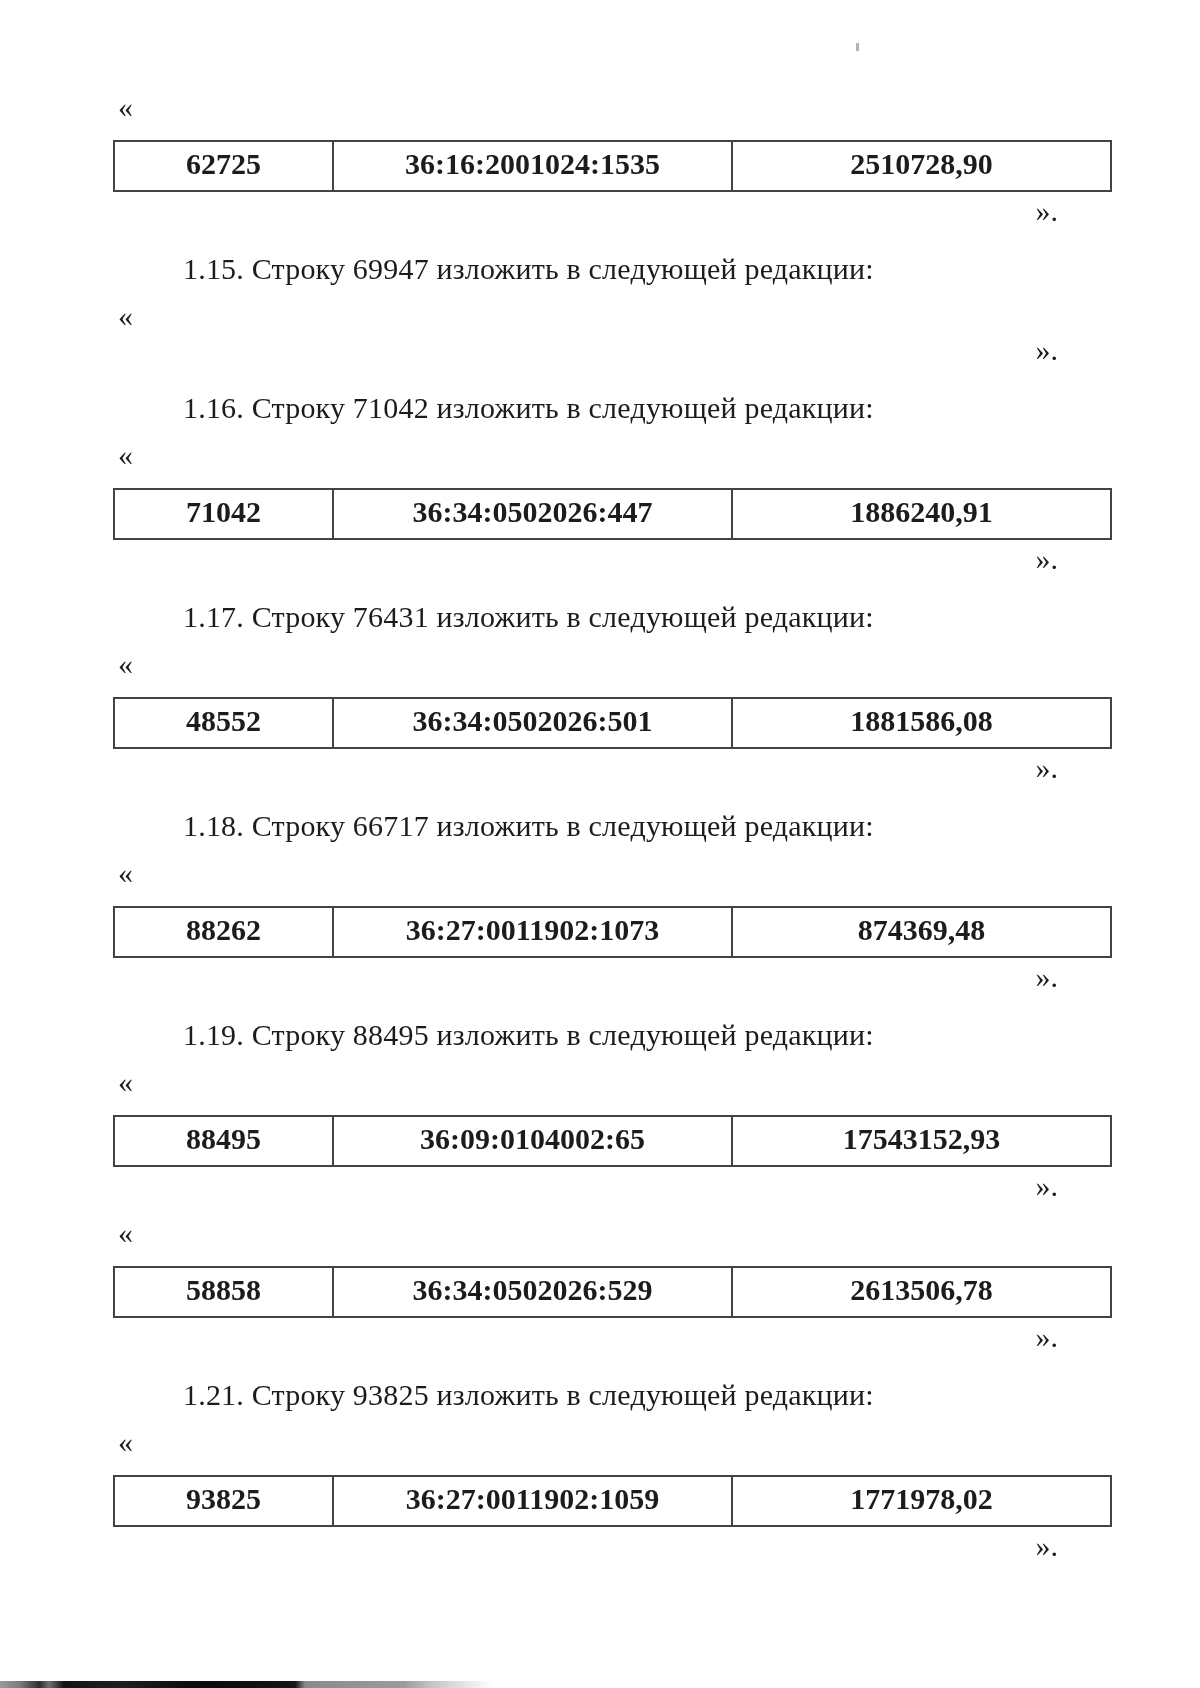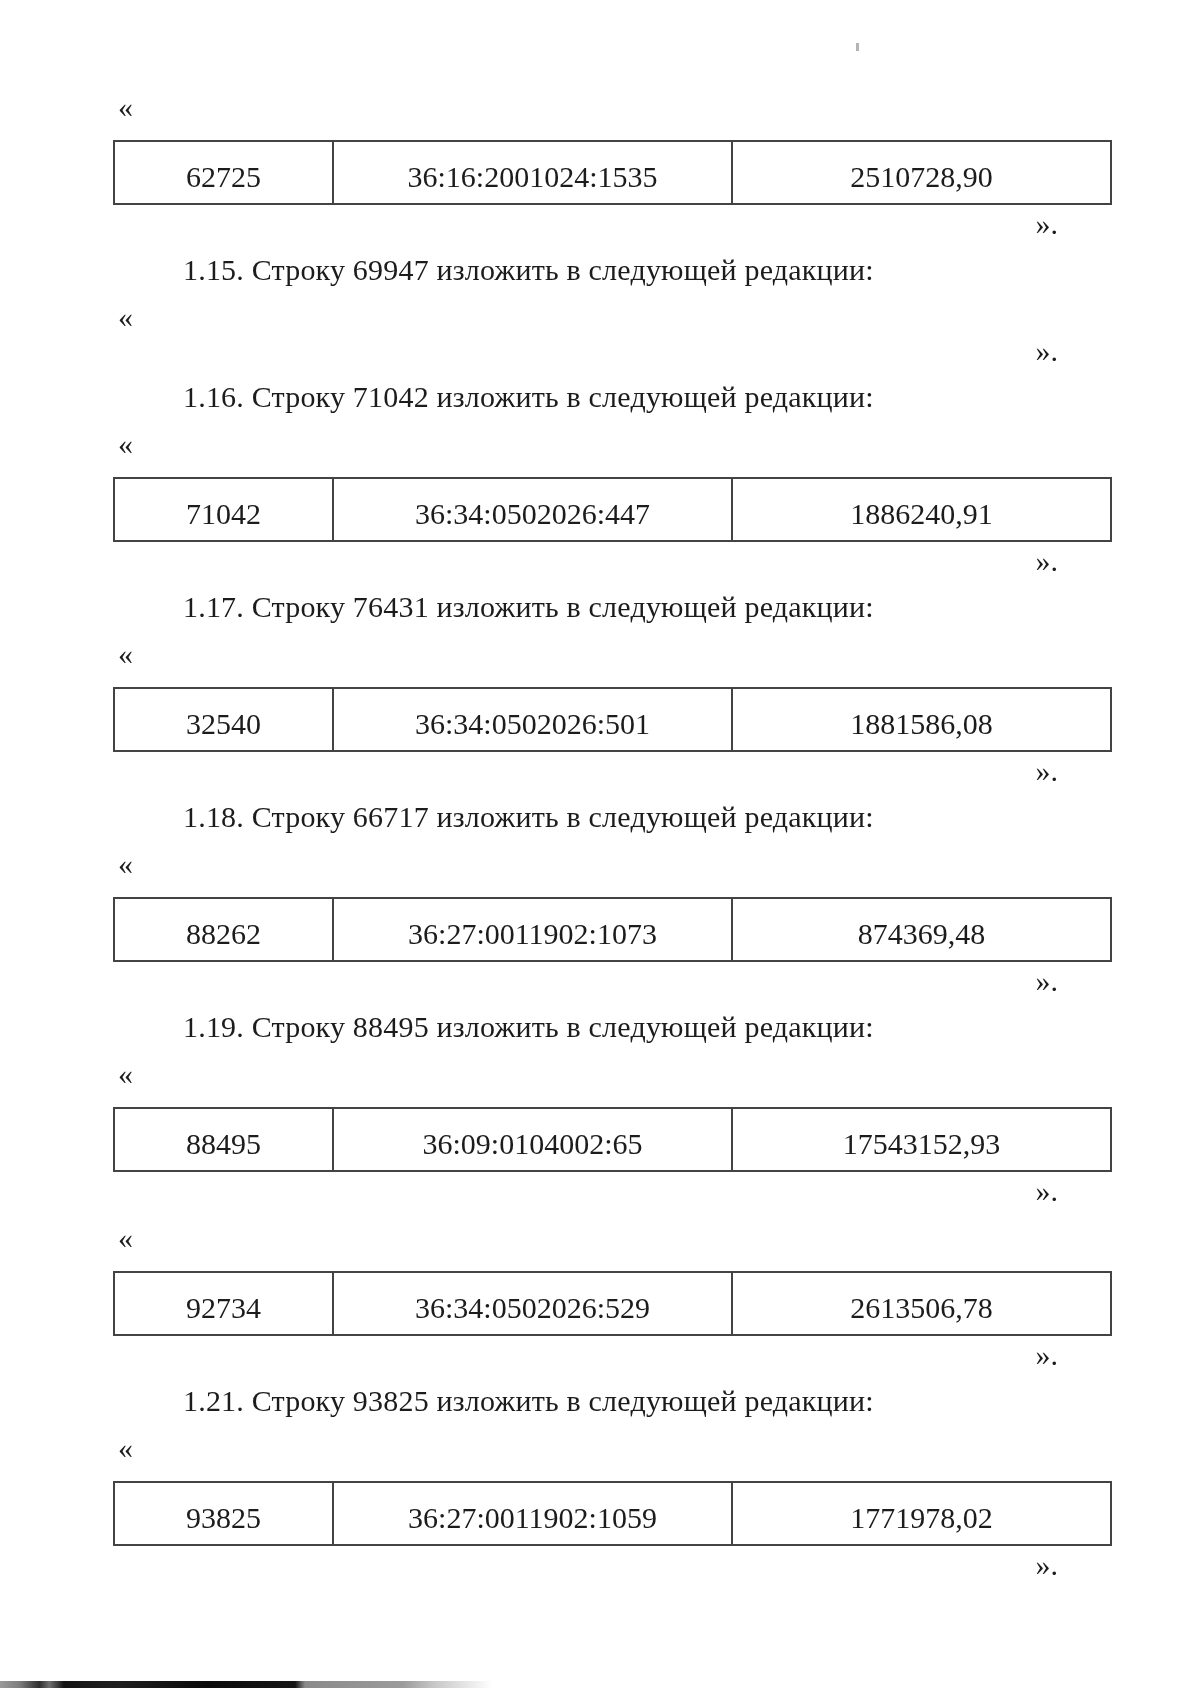"62725" table.row-table td { font-weight: none -> bold; padding: 18px 4px 9px 4px -> 5px 4px 9px 4px }
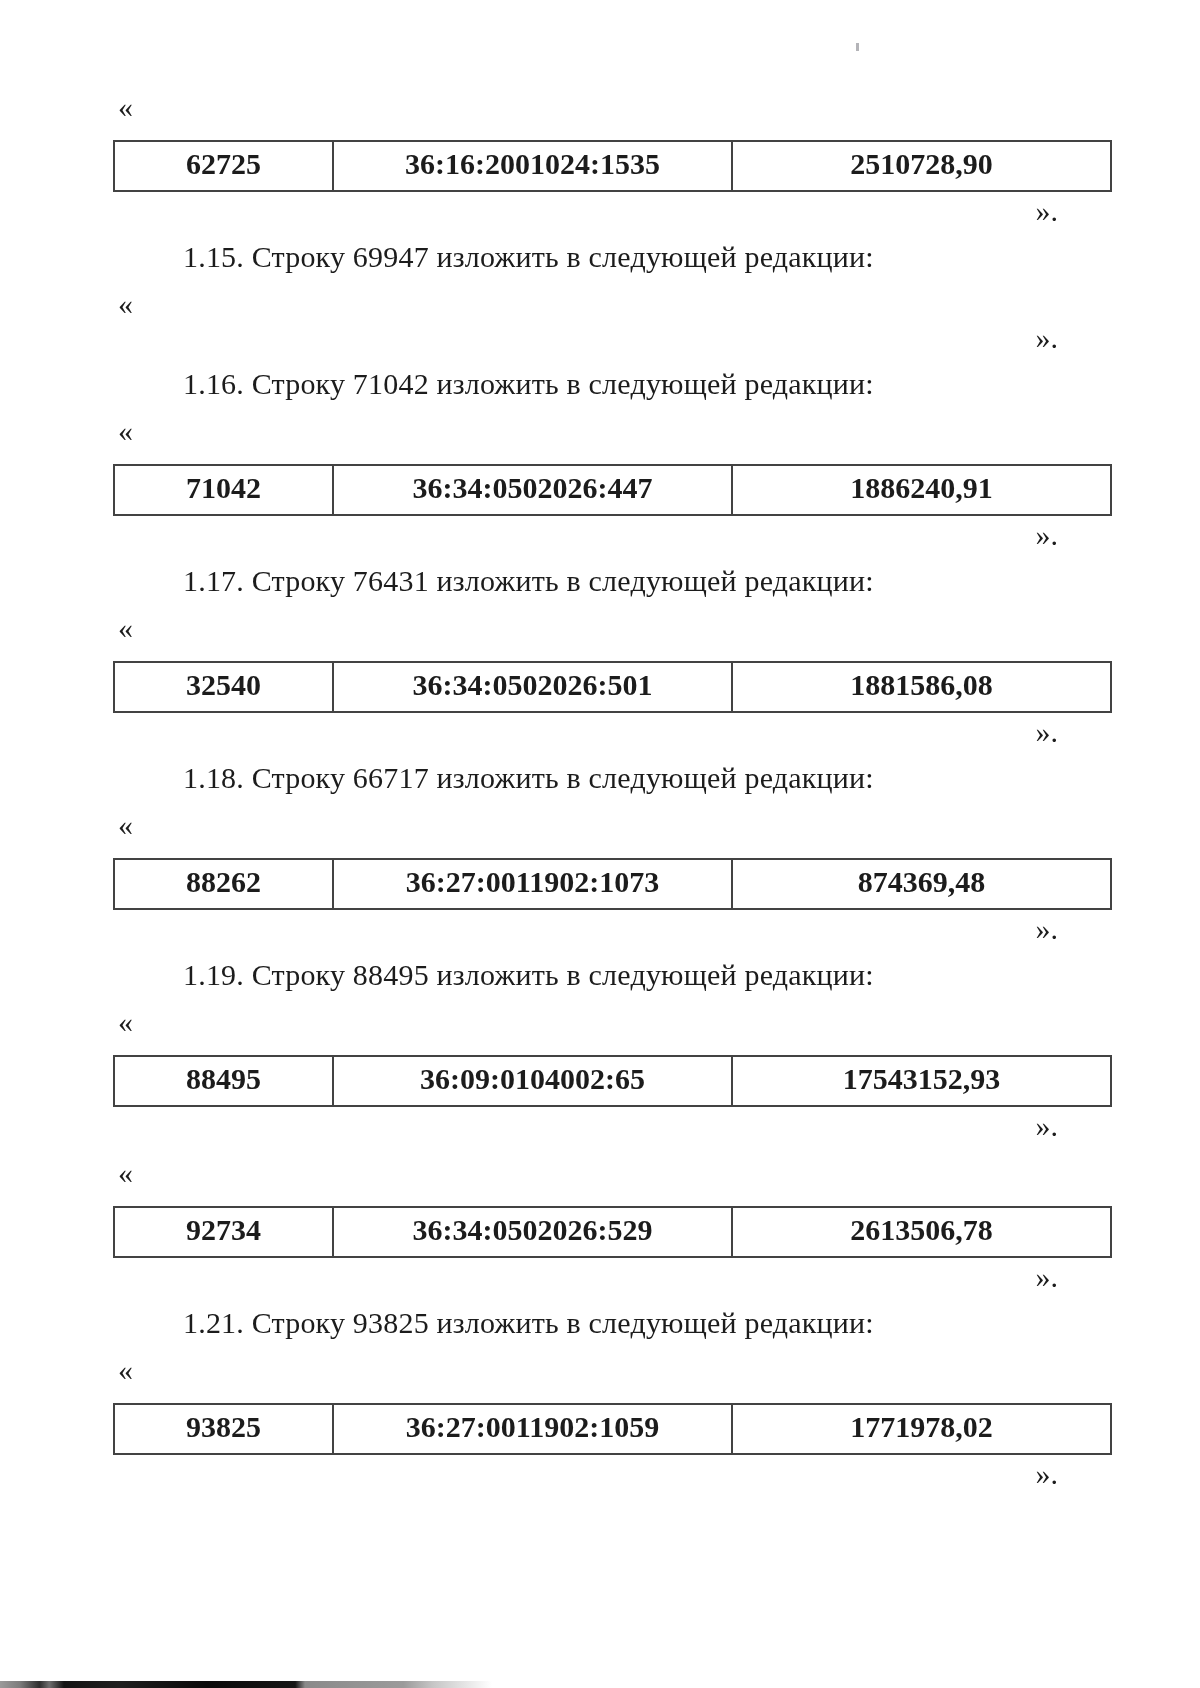"1.15. Строку 69947 изложить в" .heading { margin: 16px 0 0 70px -> 28px 0 0 70px }
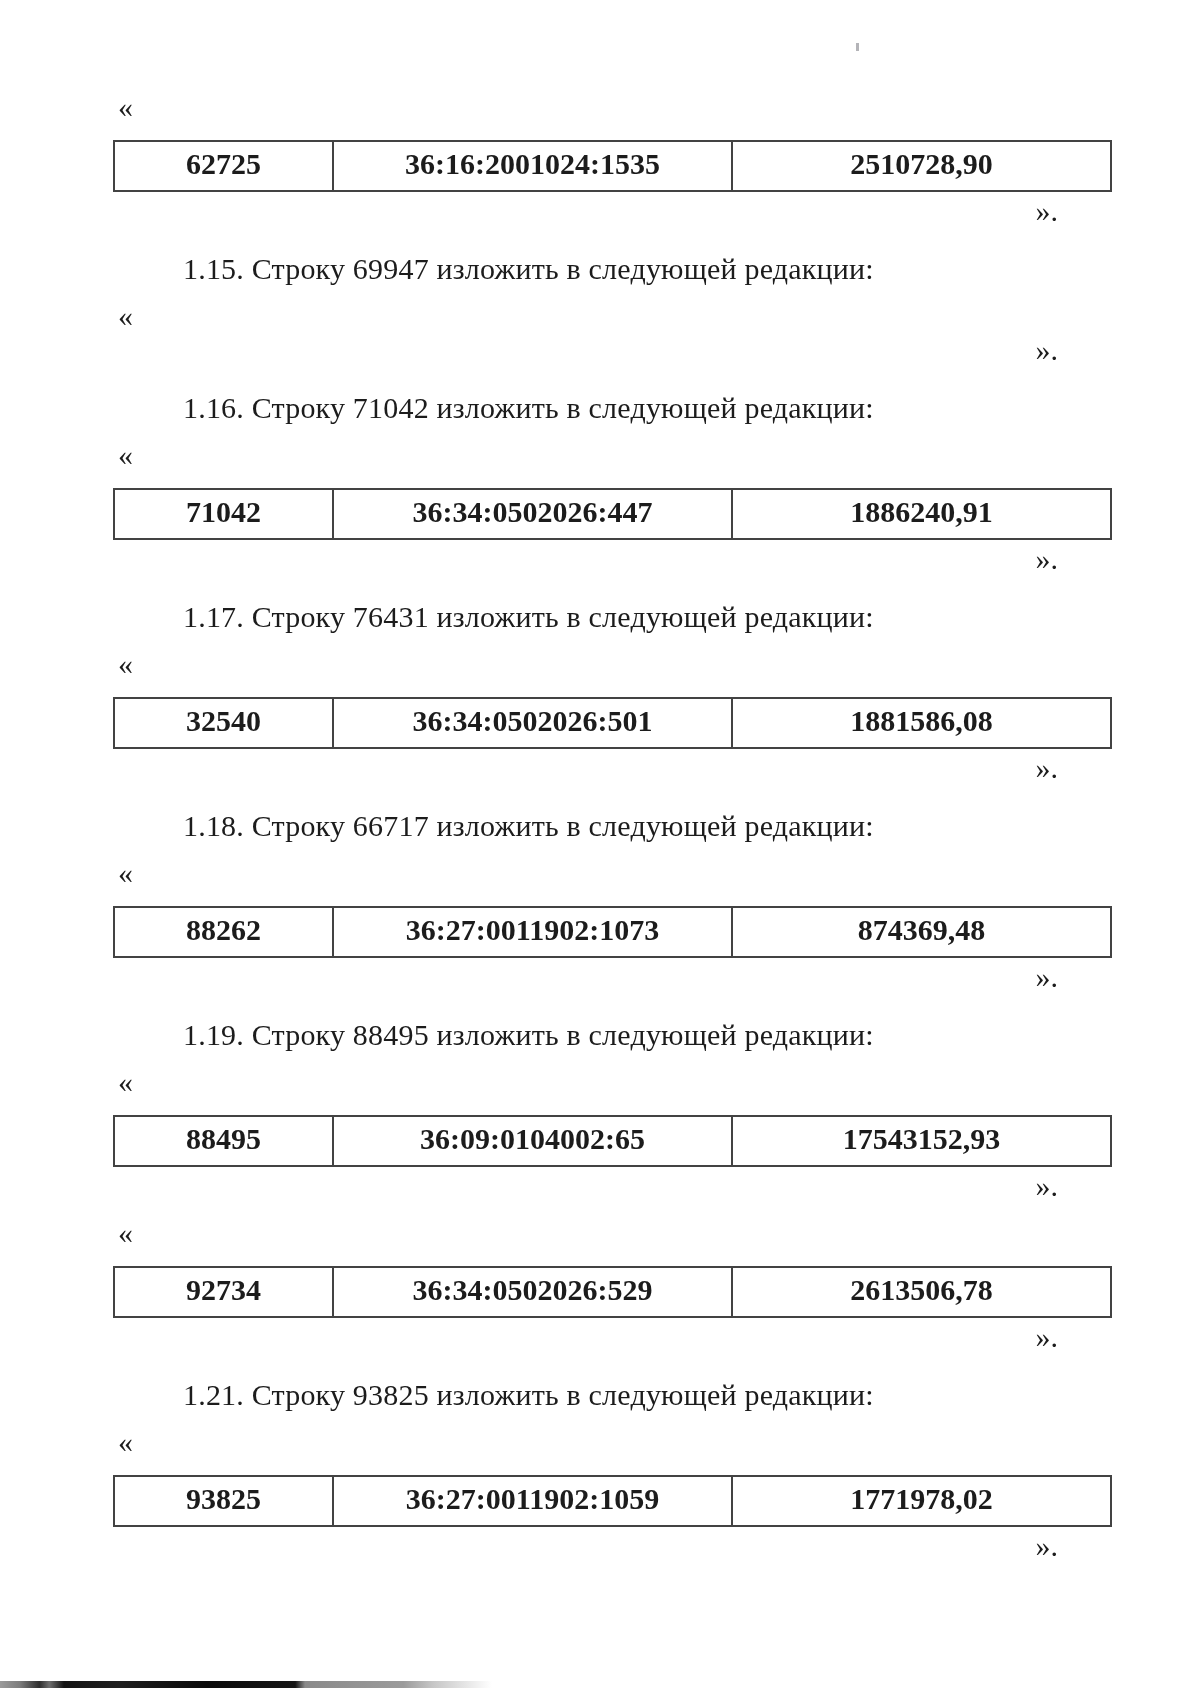"32540" td.c1 { text: 32540 -> 48552 }
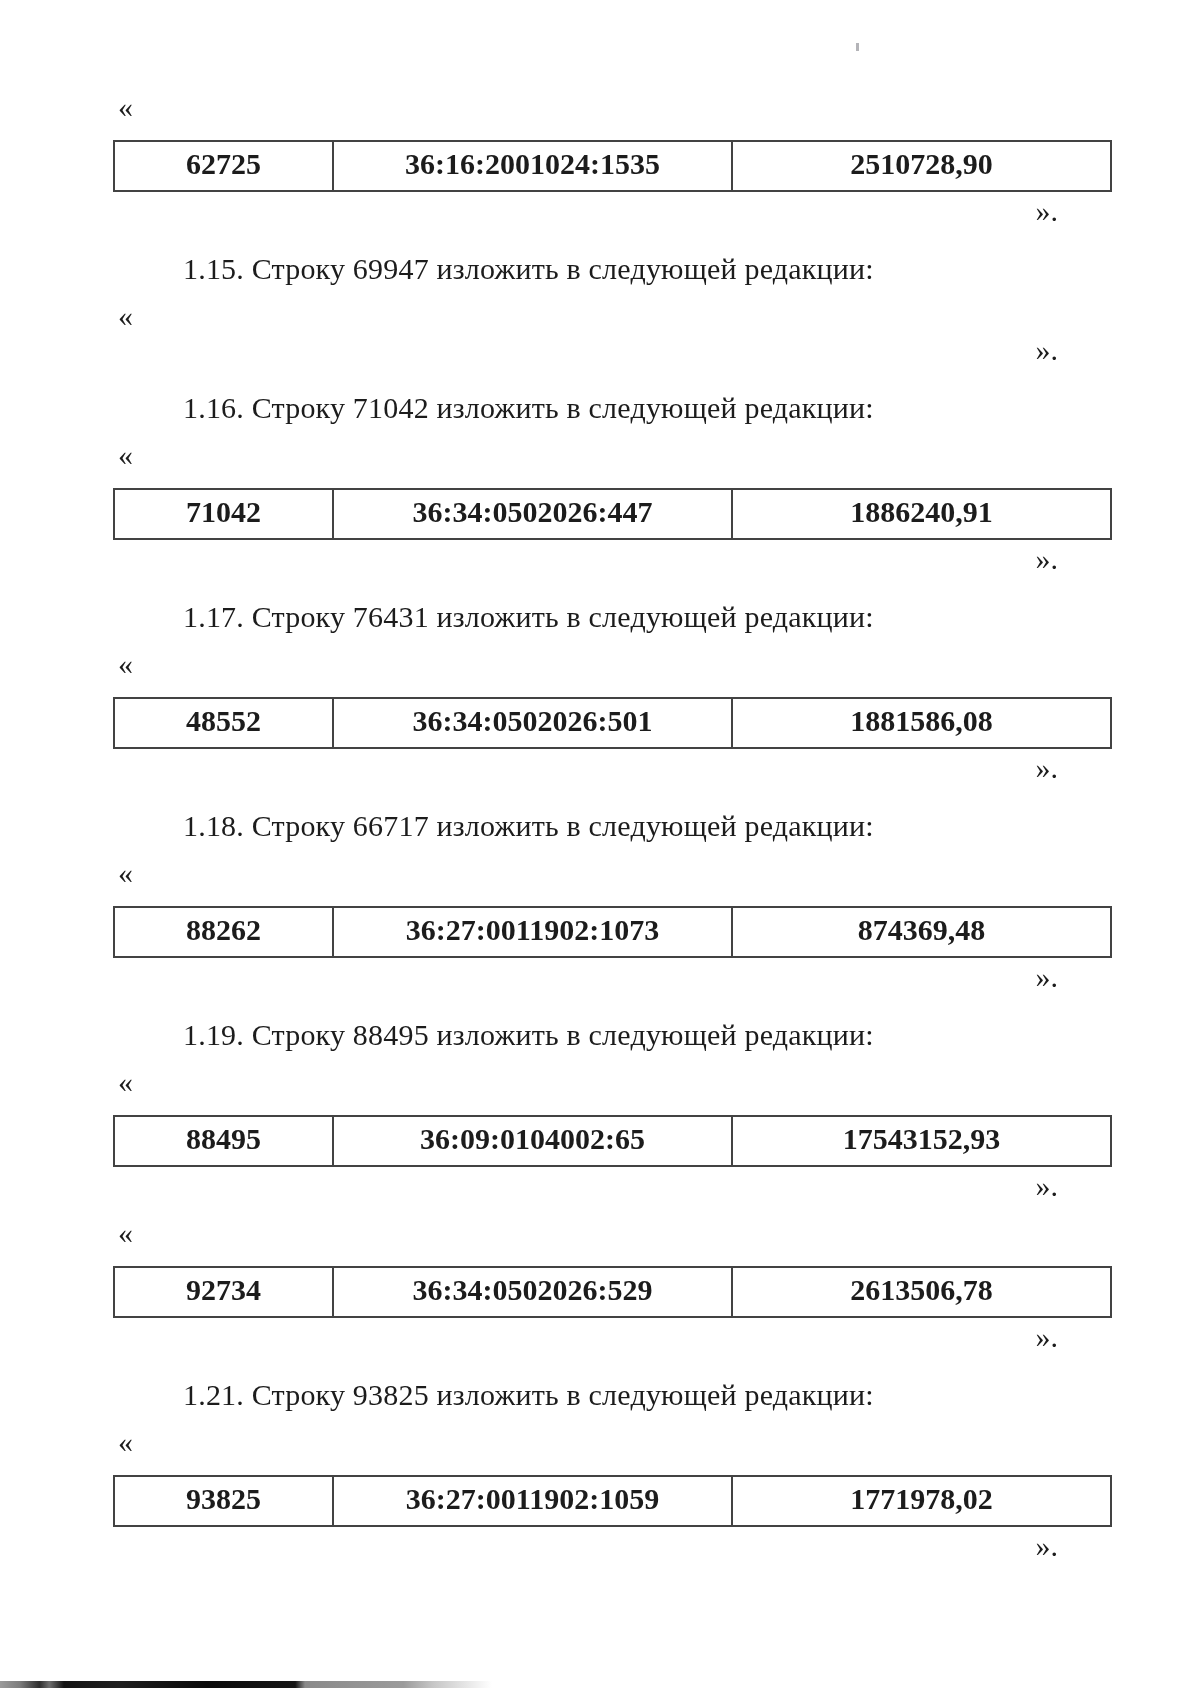"92734" td.c1 { text: 92734 -> 58858 }
